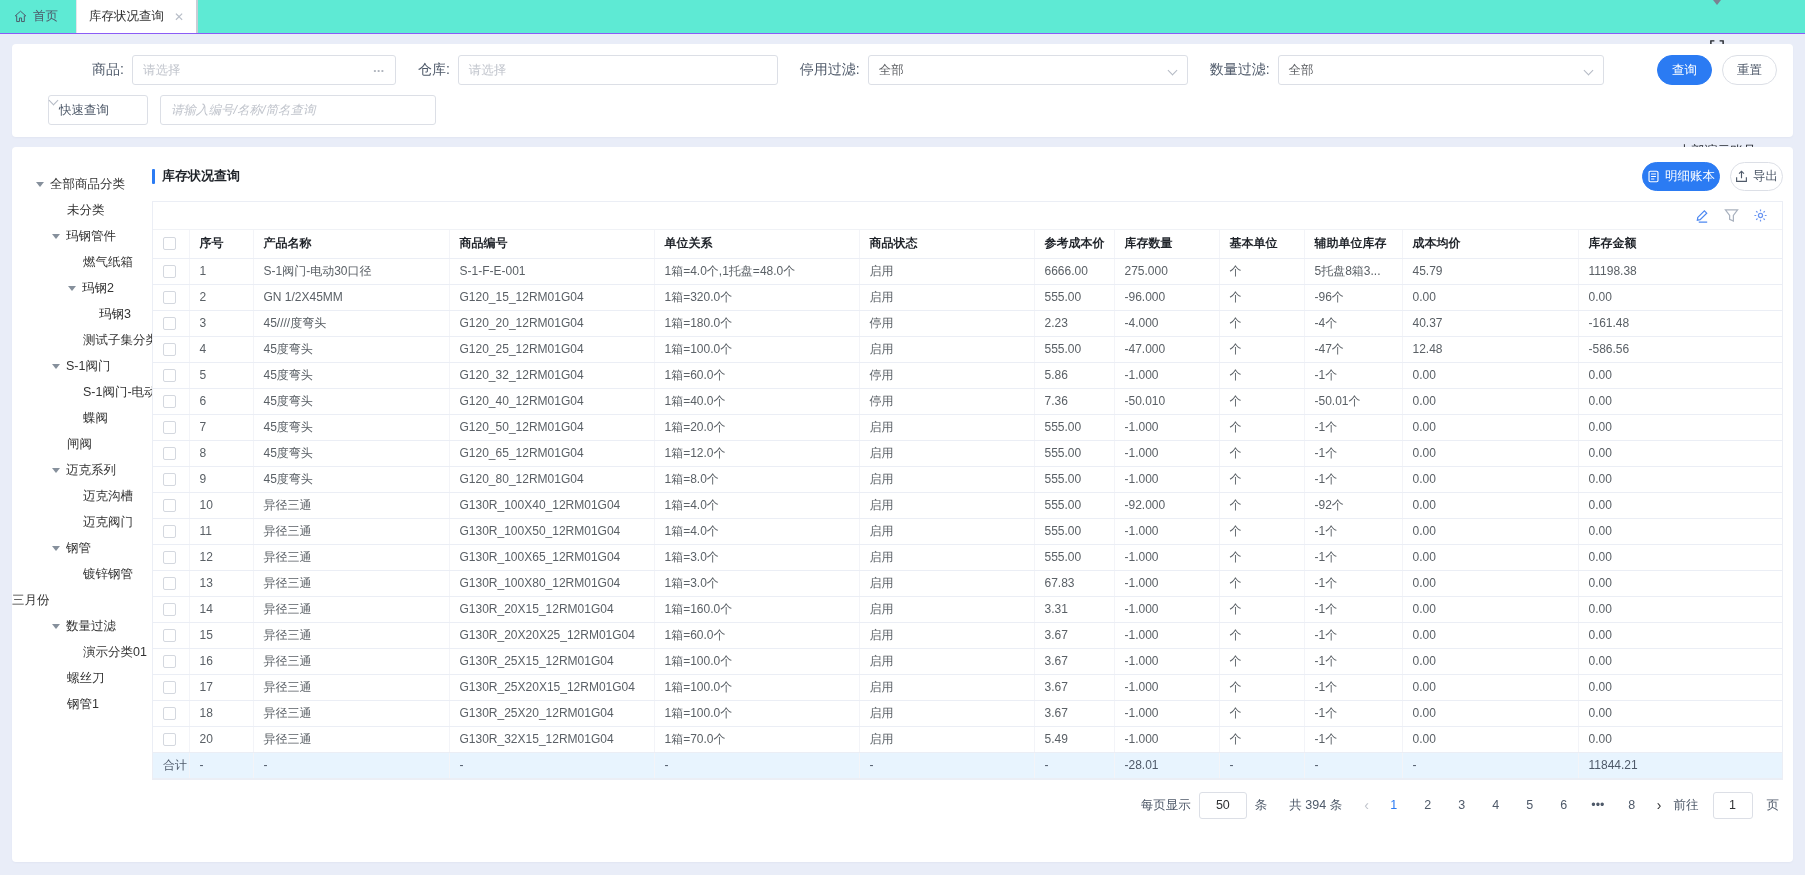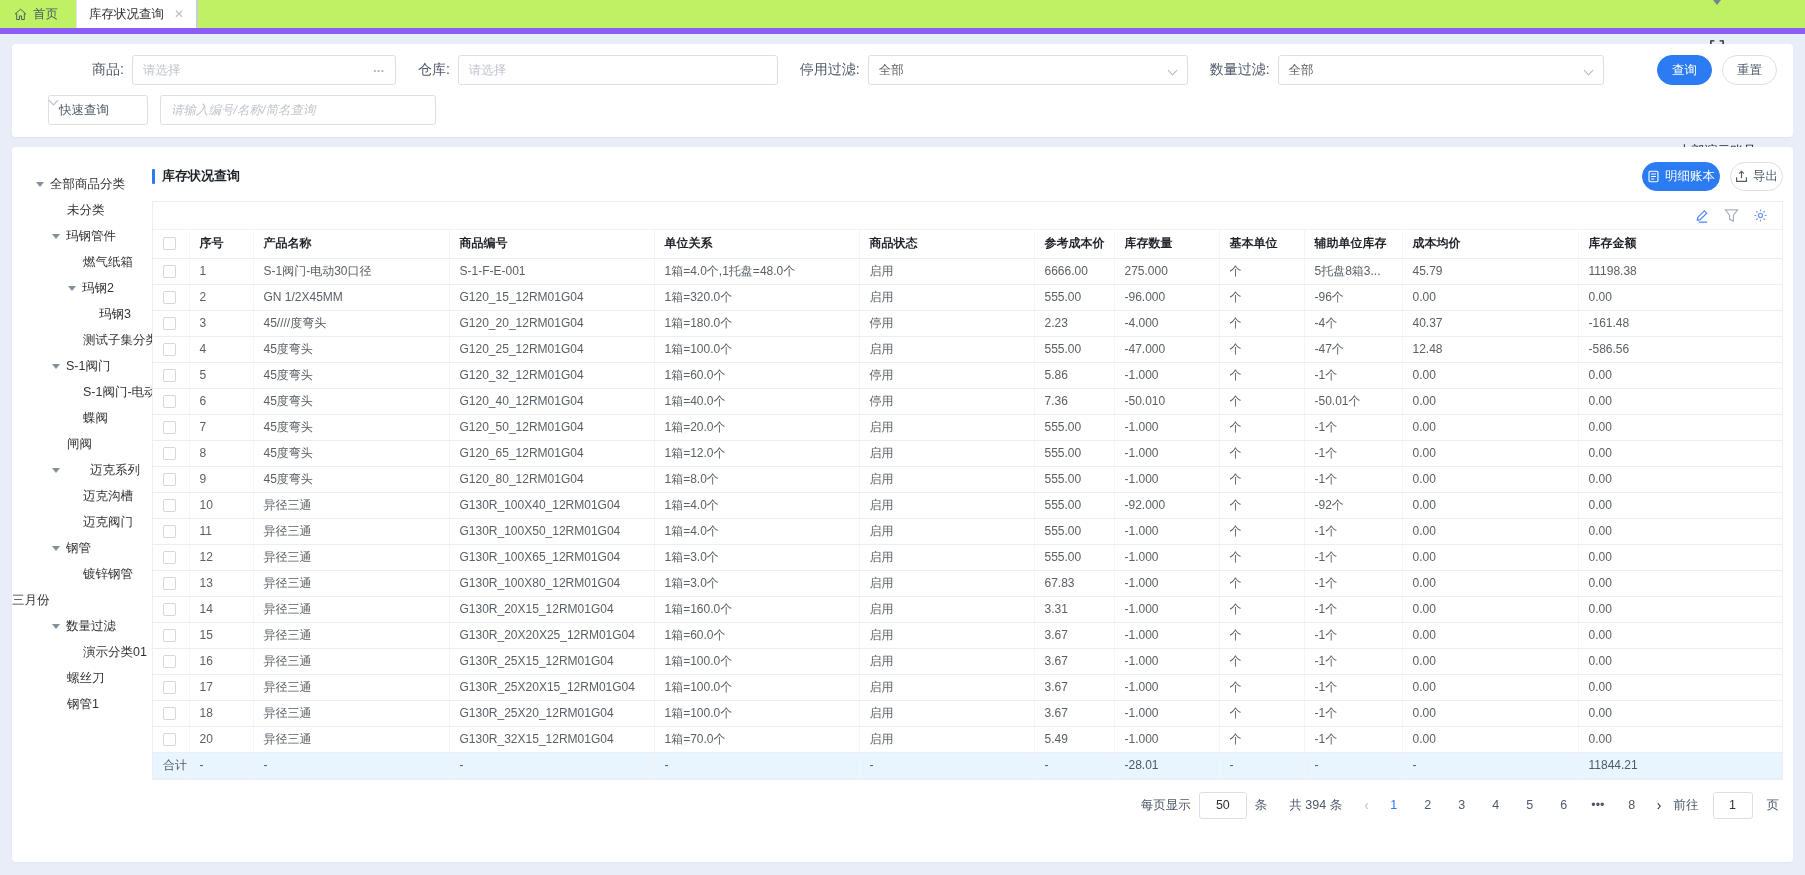"首页" .topbar { background: #bef264 -> #5eead4; border-bottom: 6px solid #8b5cf6 -> 1px solid #8b5cf6 }
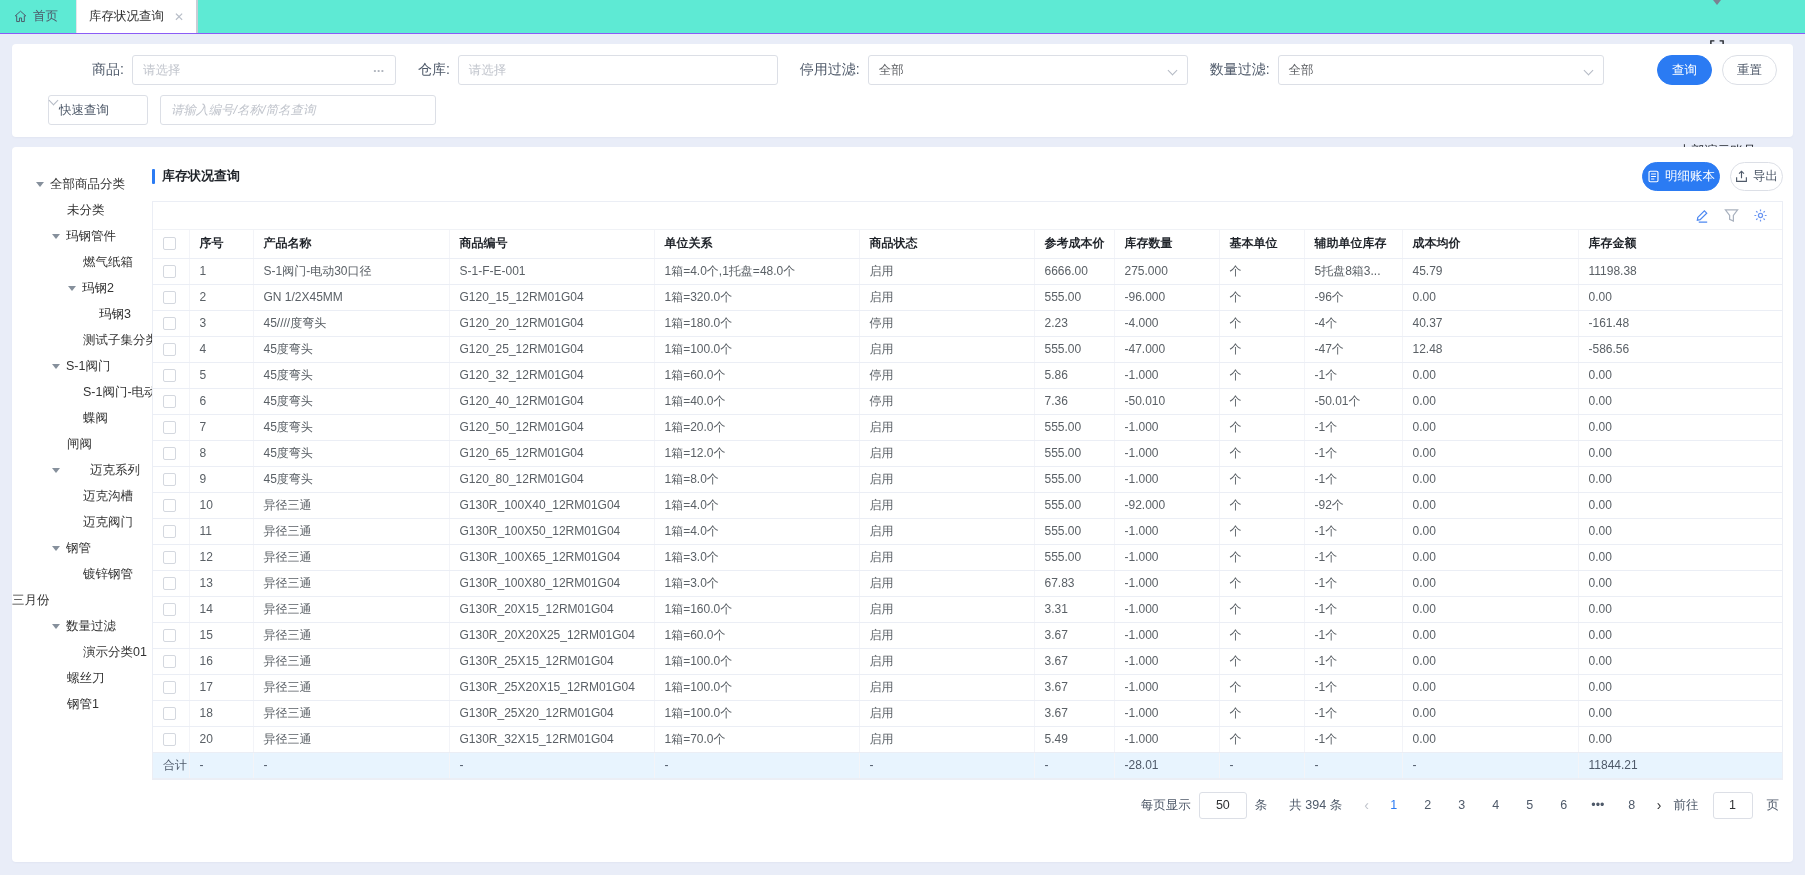"迈克系列" div.tree-item { gap: 24px -> none }
